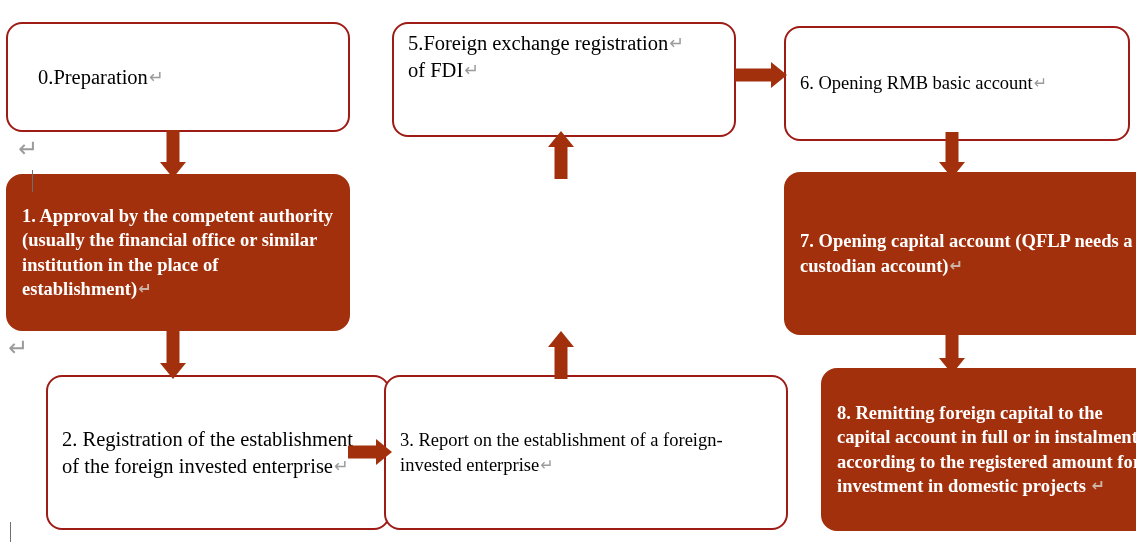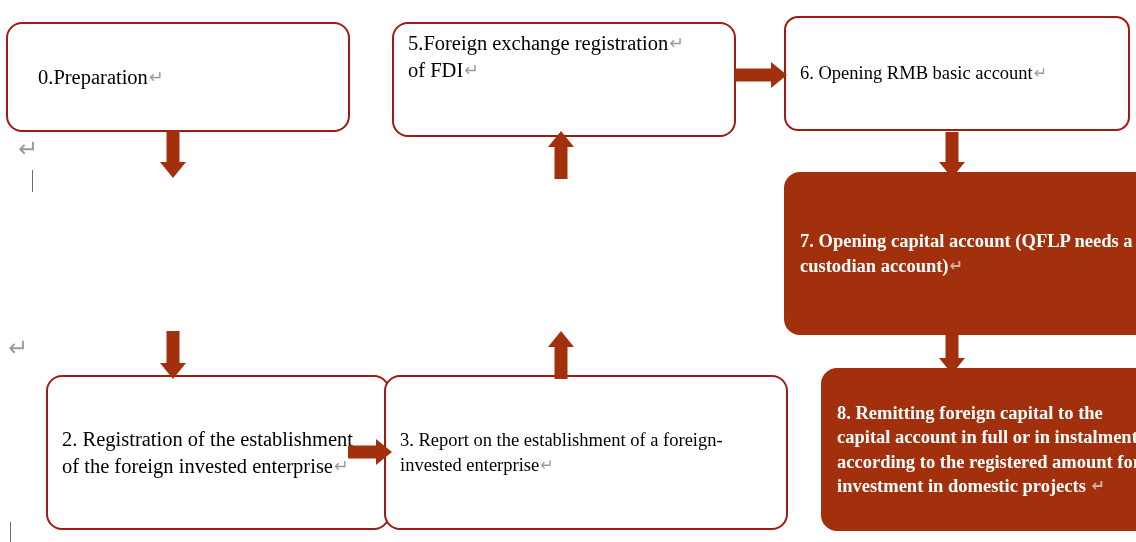"6. Opening RMB basic account↵" div.node { border-radius: 14px -> none; top: 16px -> 26px }
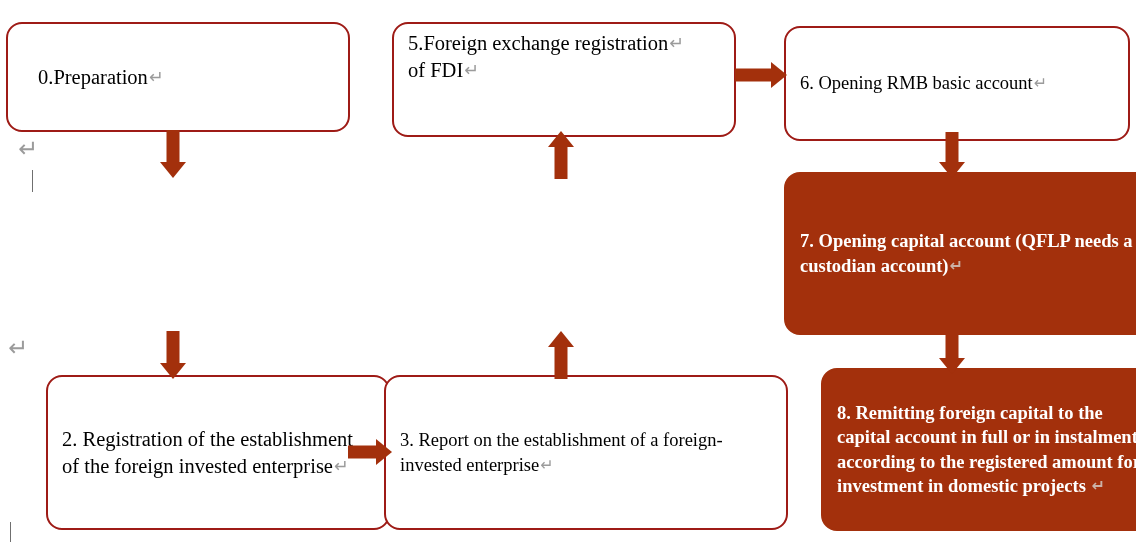"1. Approval by the competent" div.node { html: none -> <div> <span><span>1. Approval by the competent authority (usually the financial office or similar institution in the place of establishment)</span><span>↵</span></span> </div> }
